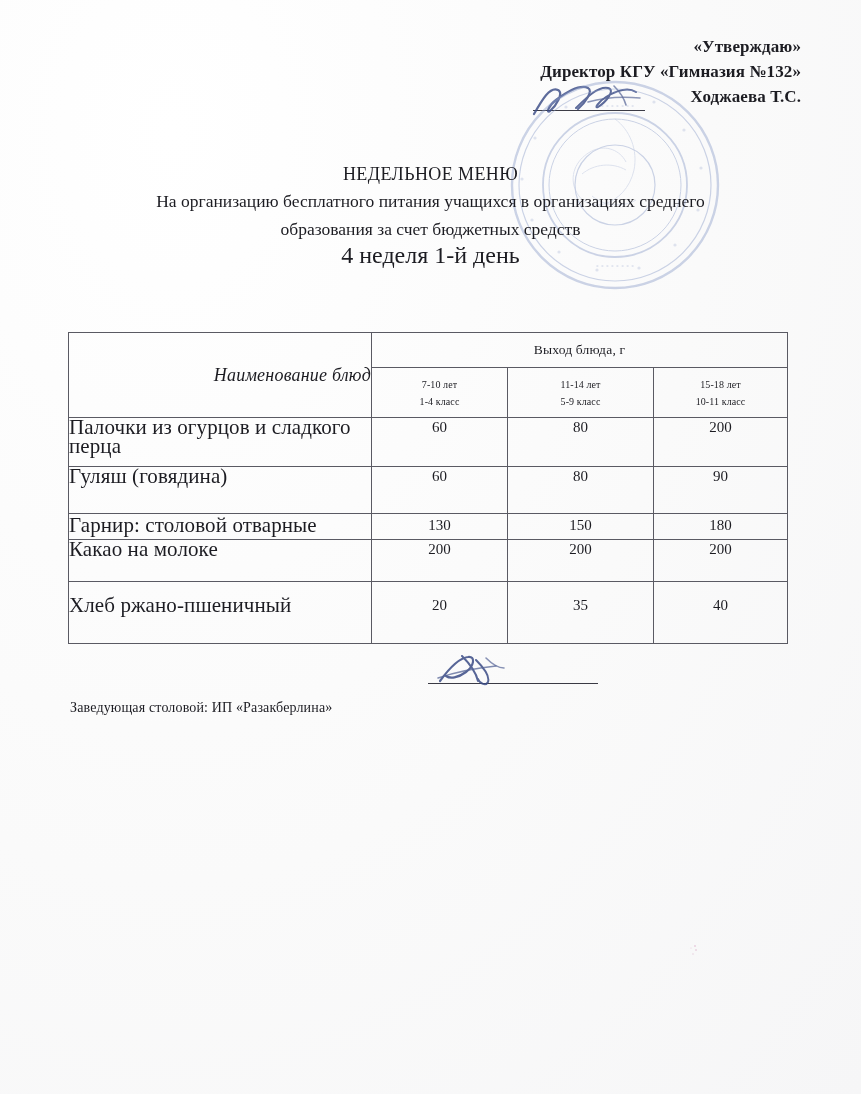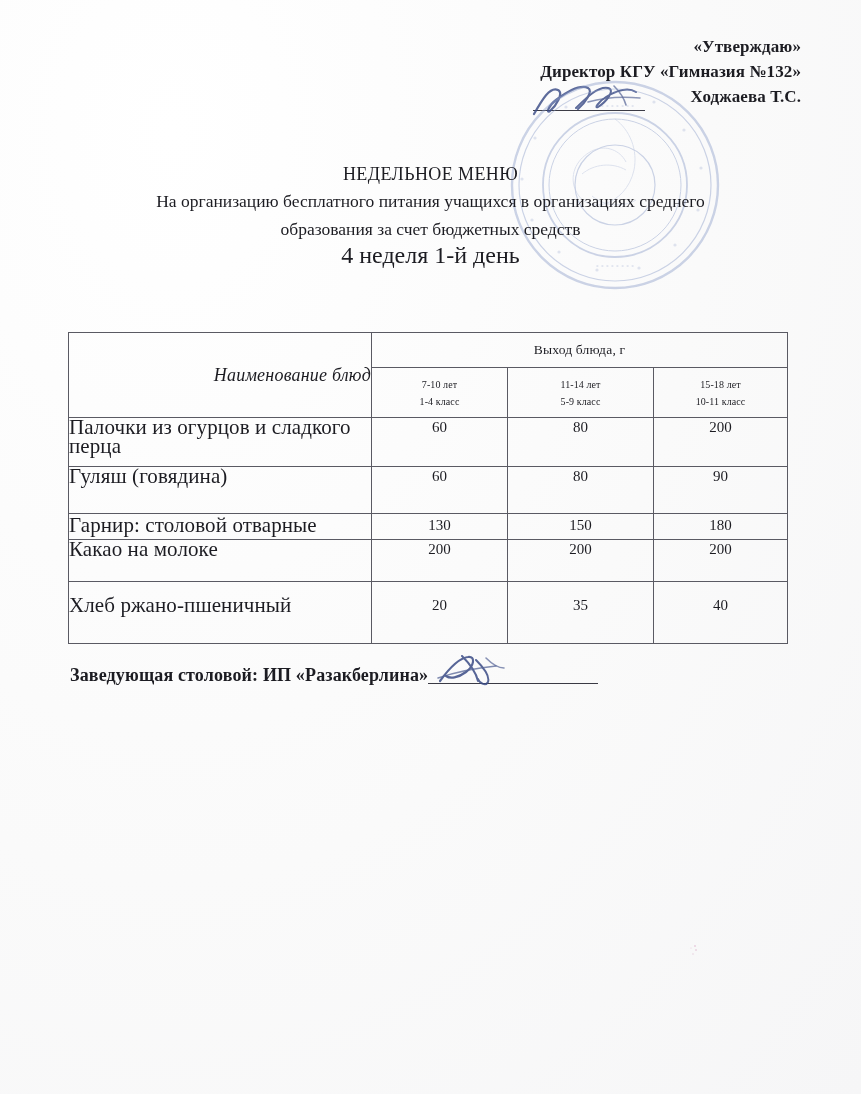"Заведующая столовой: ИП «Разакберлина»" .footer { font-size: 18px -> 14px; font-weight: bold -> normal; top: 665px -> 700px }
